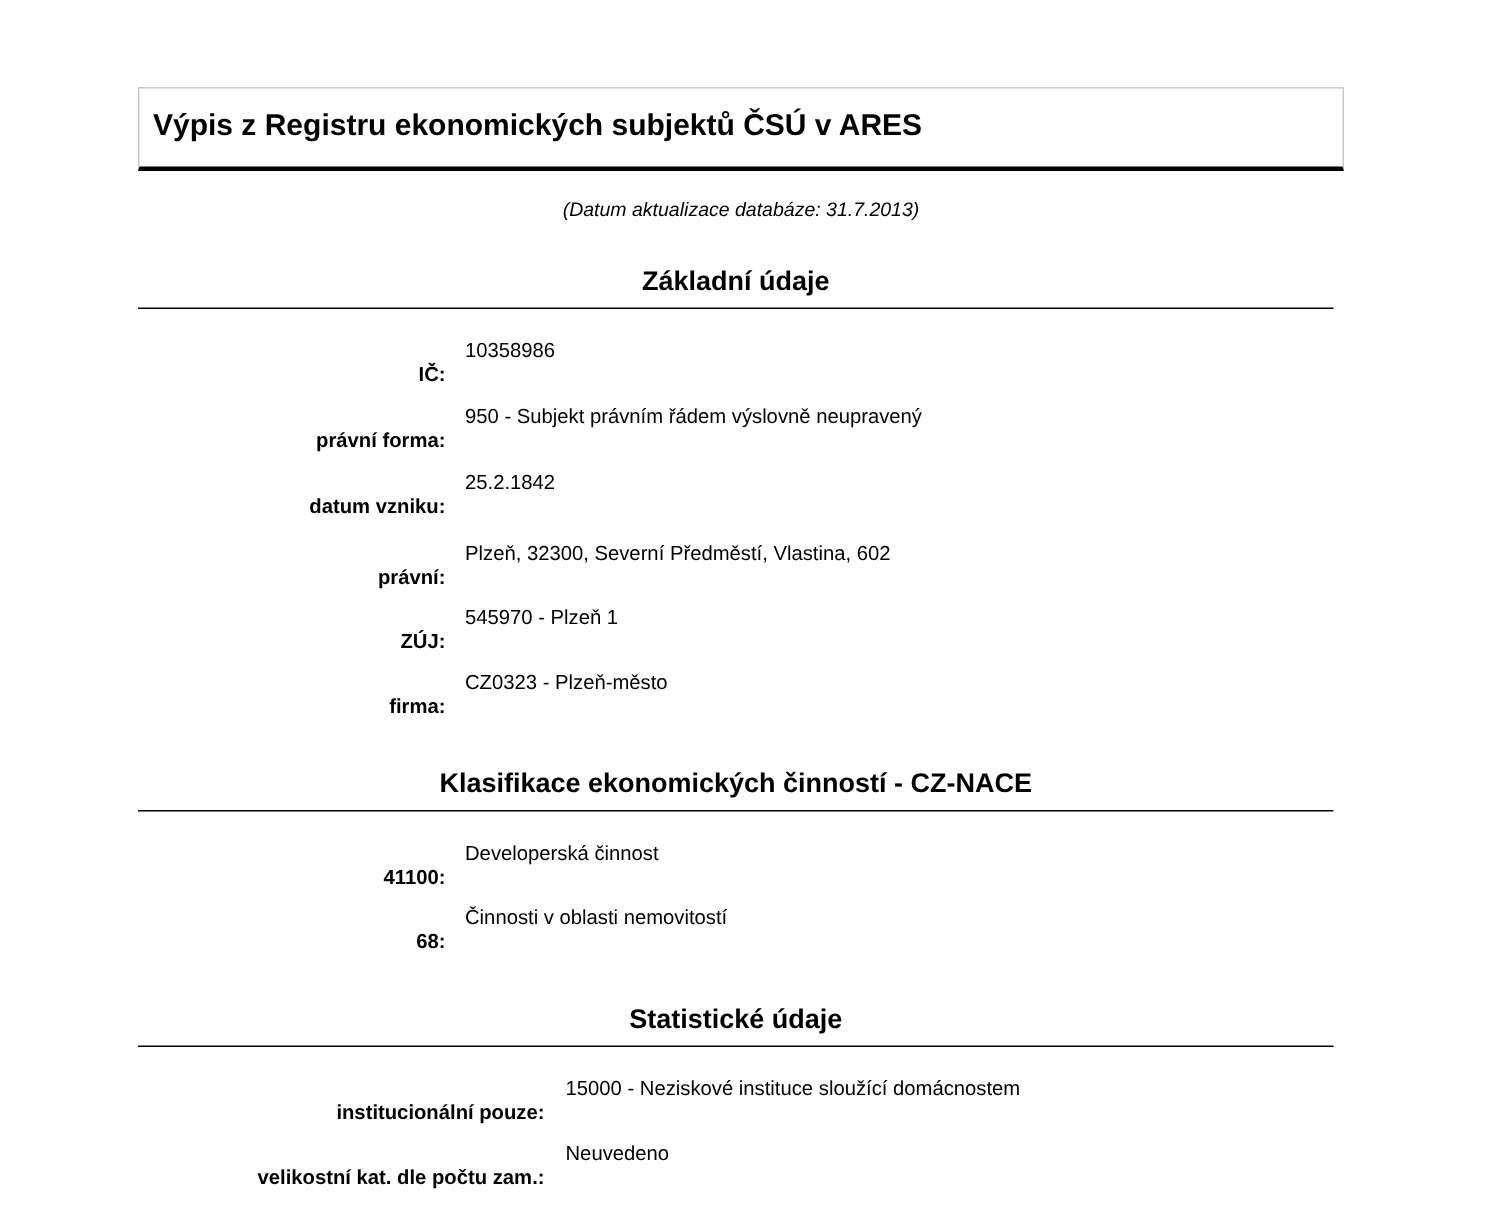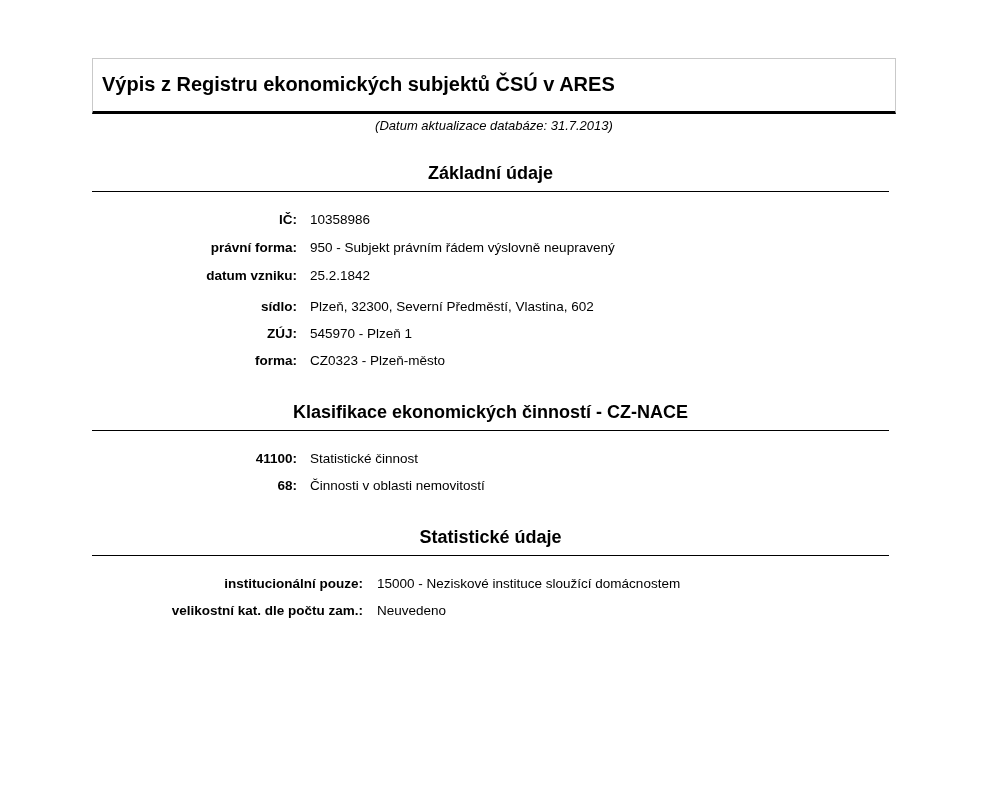"(Datum aktualizace databáze: 31.7.2013)" .note-first { margin-top: 3px -> 17px }
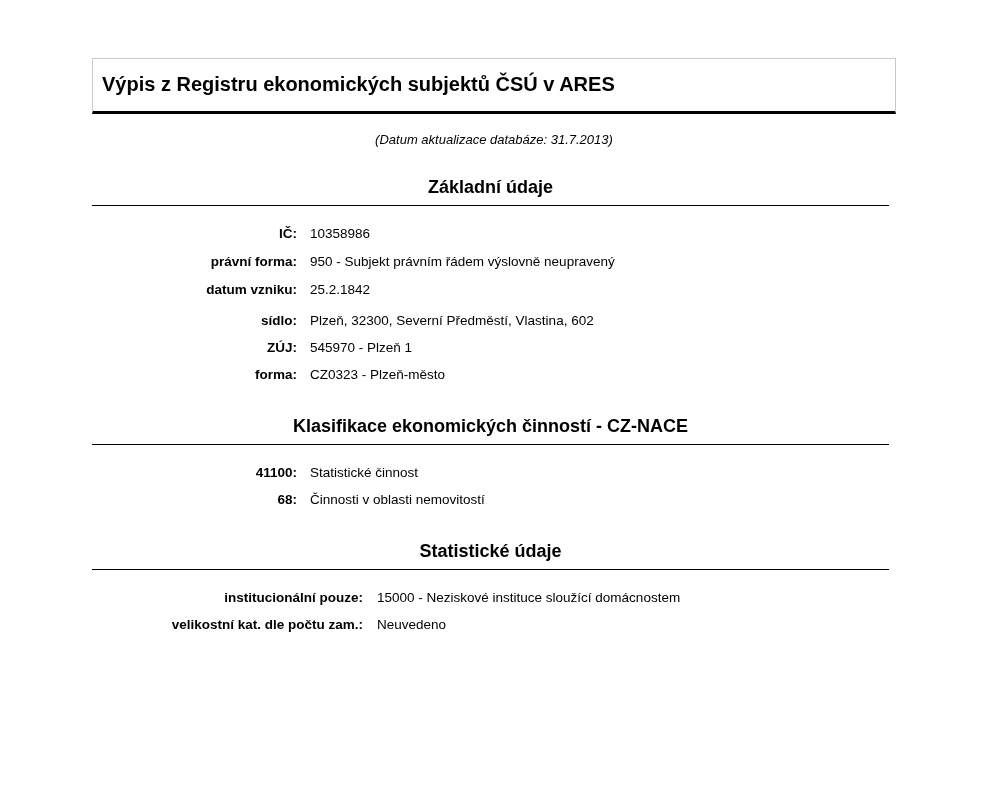"IČ:" .lbl { margin-top: none -> 16px }
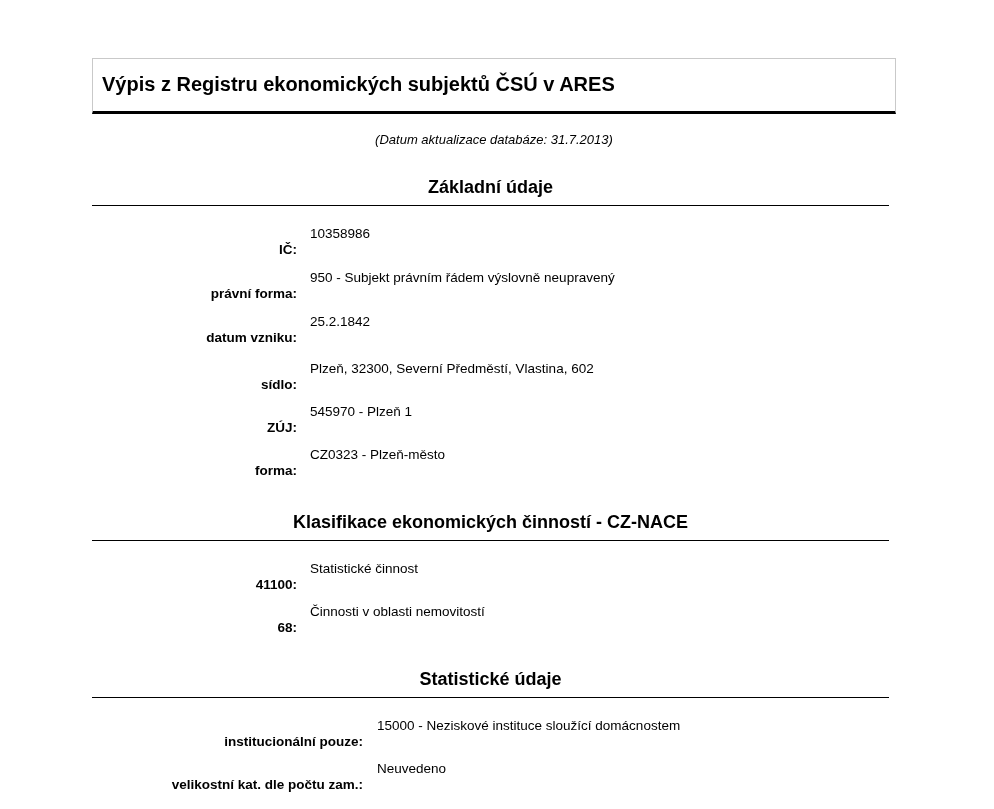"sídlo:" span.lbl { text: sídlo -> právní }
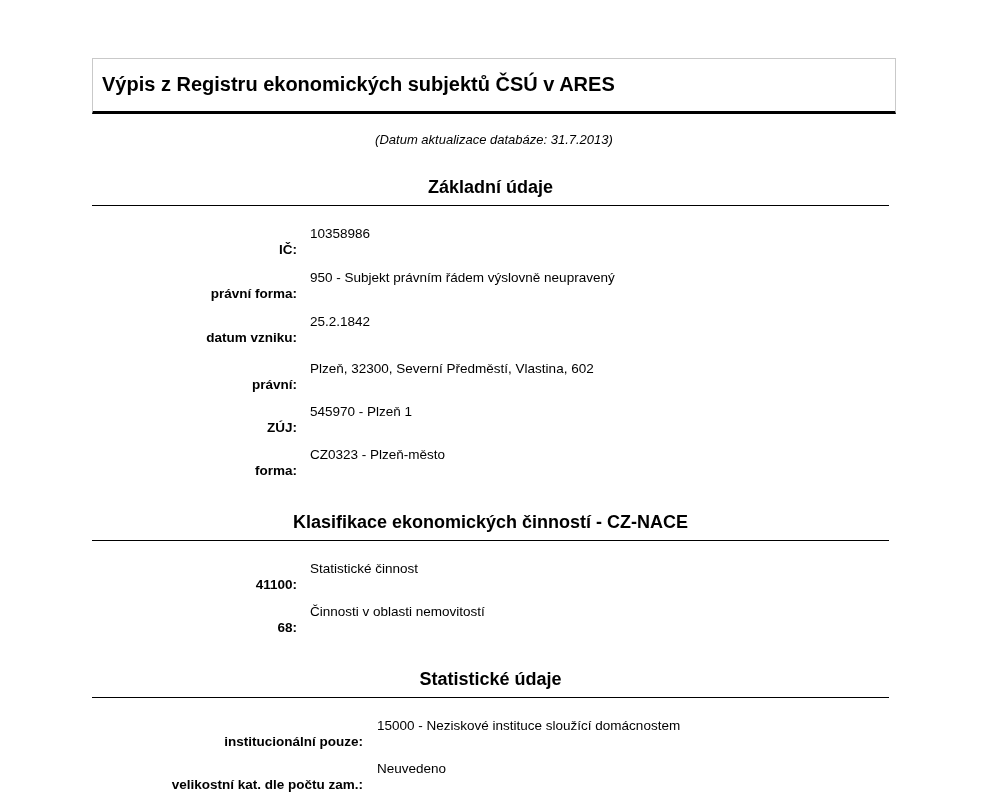"forma:" span.lbl { text: forma -> firma }
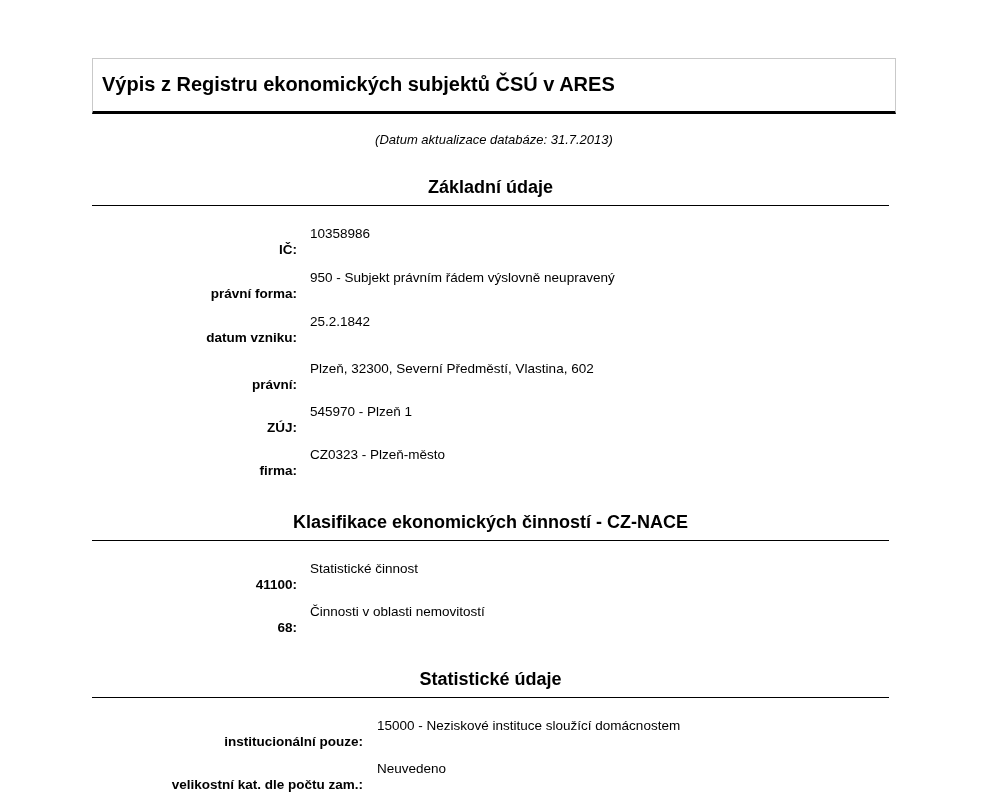"Statistické činnost" span.val { text: Statistické -> Developerská }
